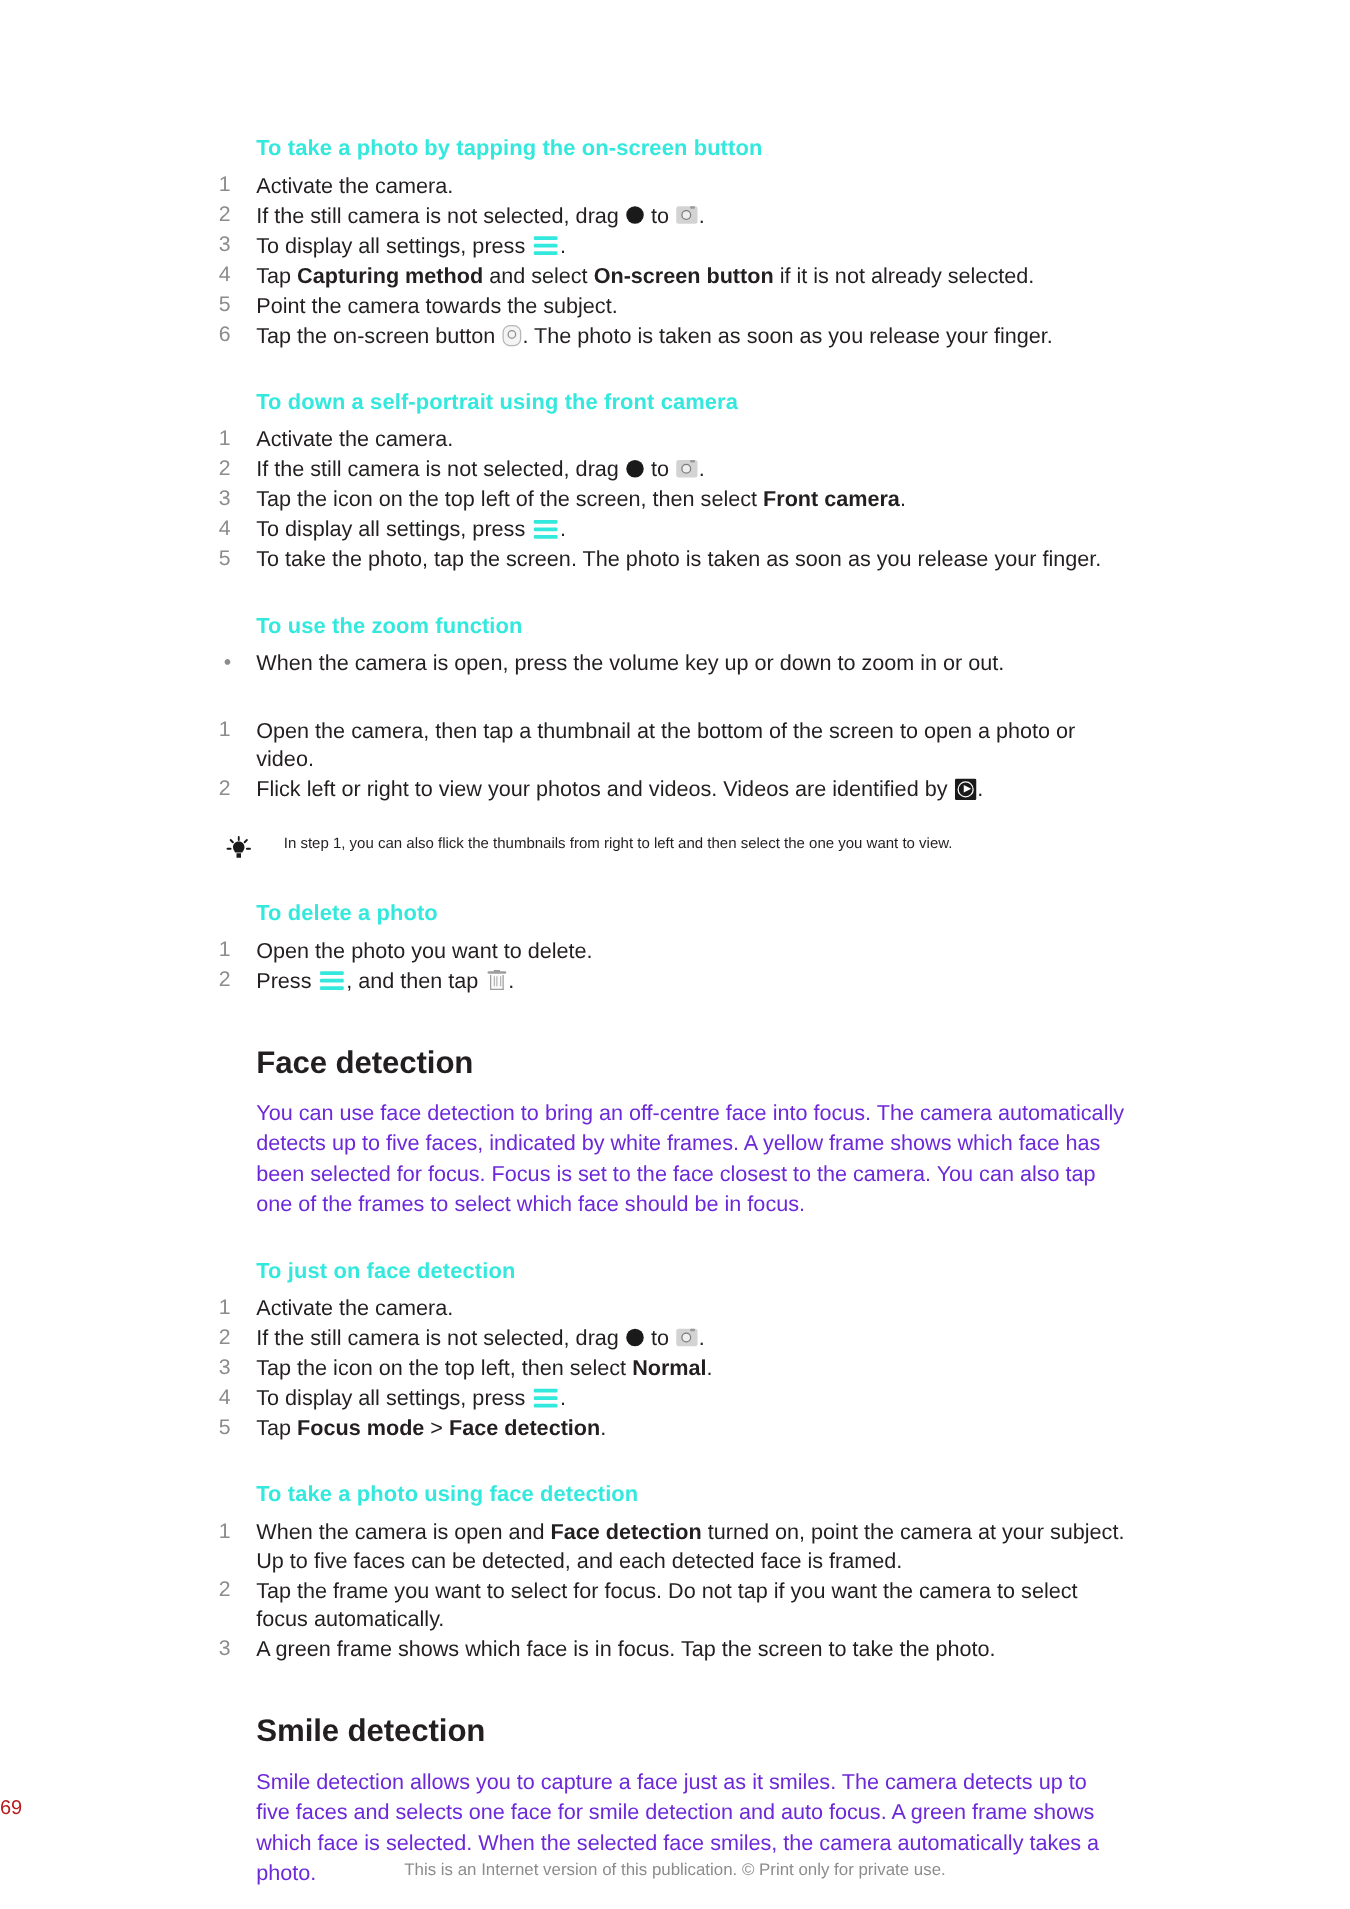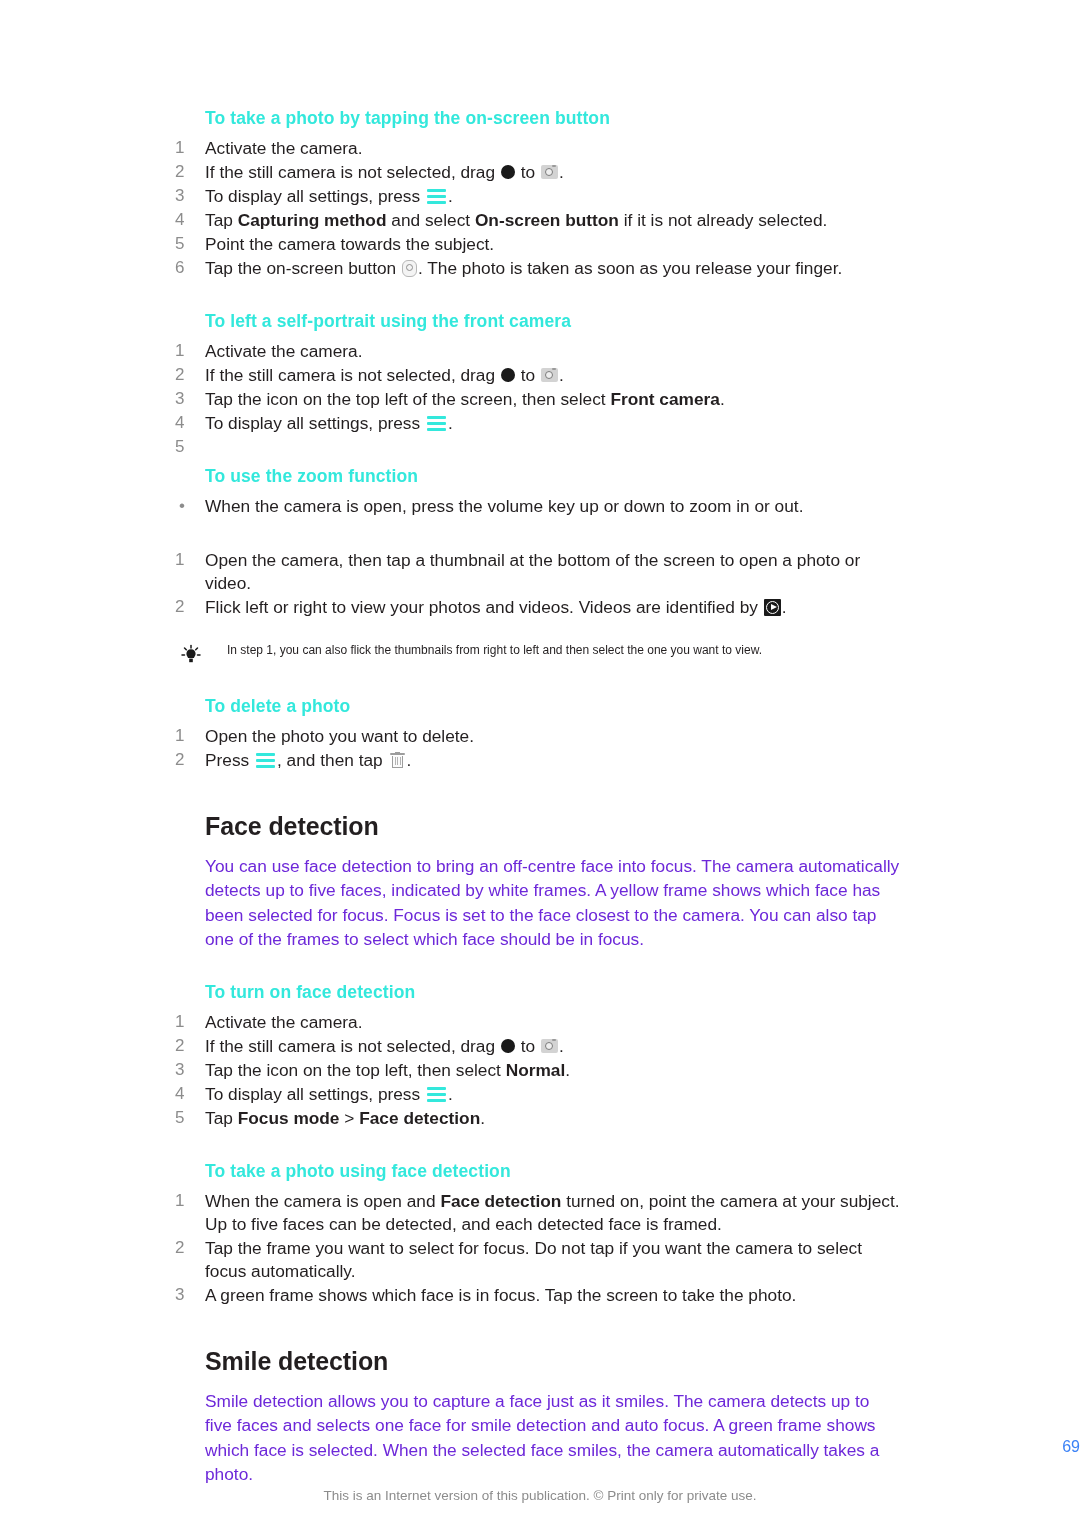"To left a self-portrait using" h3.sub { text: left -> down }
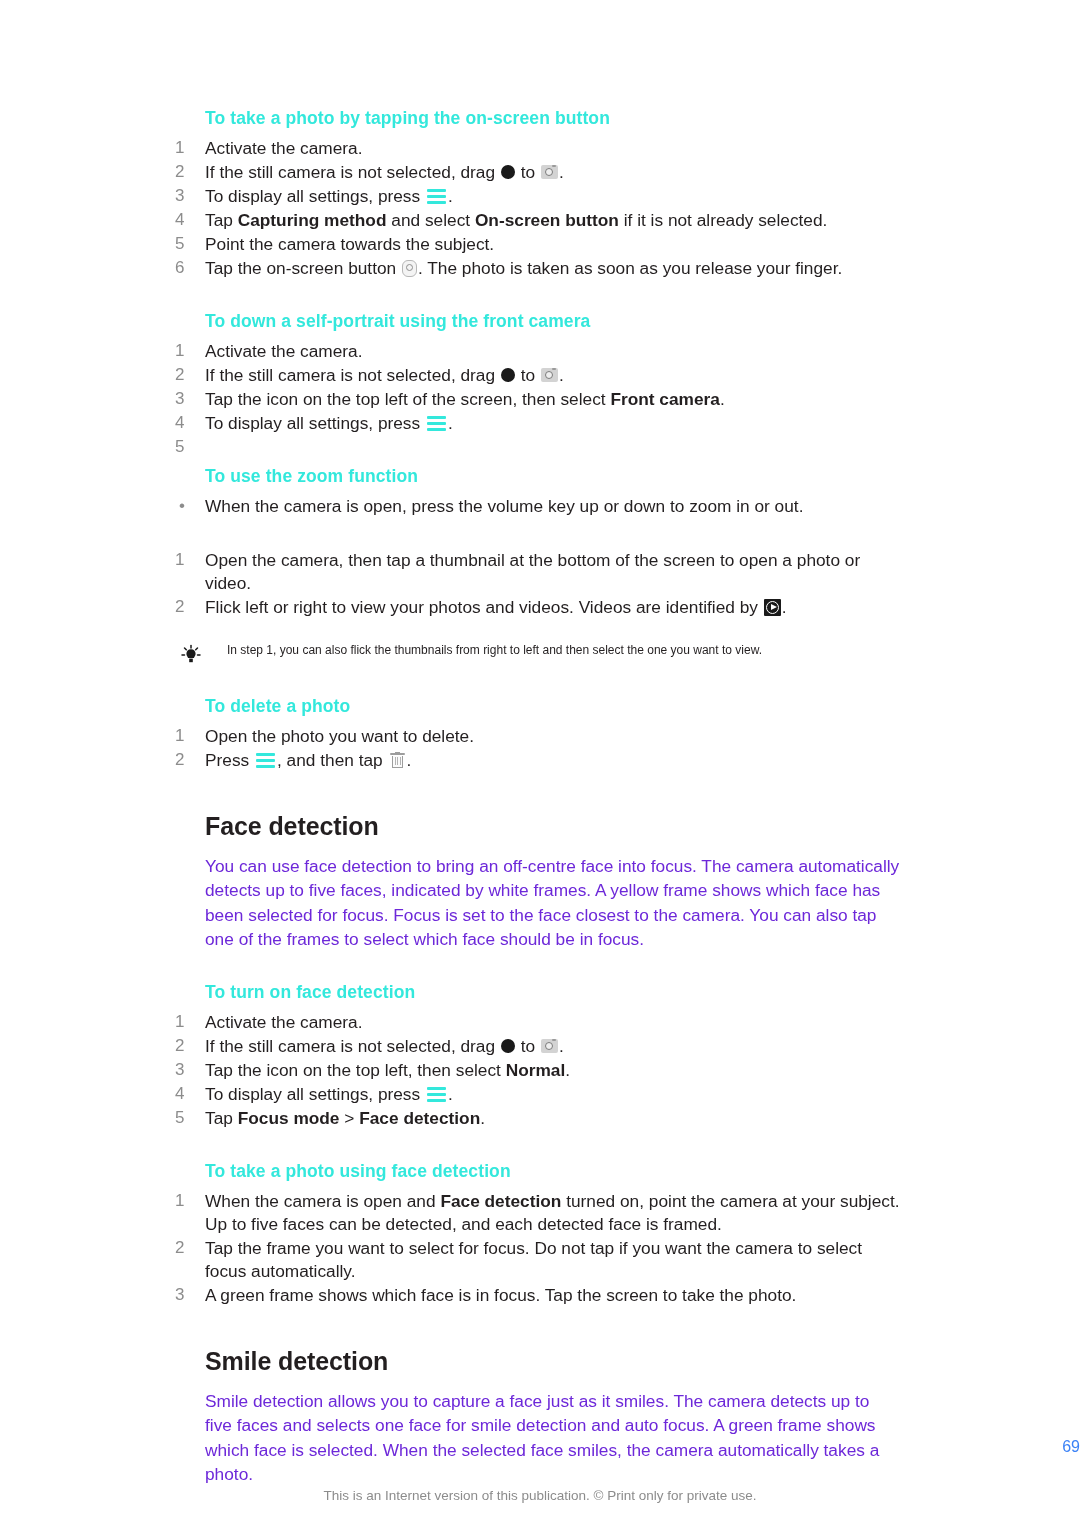"To take the photo, tap" span { html: none -> <span>To take the photo, tap the screen. The photo is taken as soon as you release your finger.</span> }
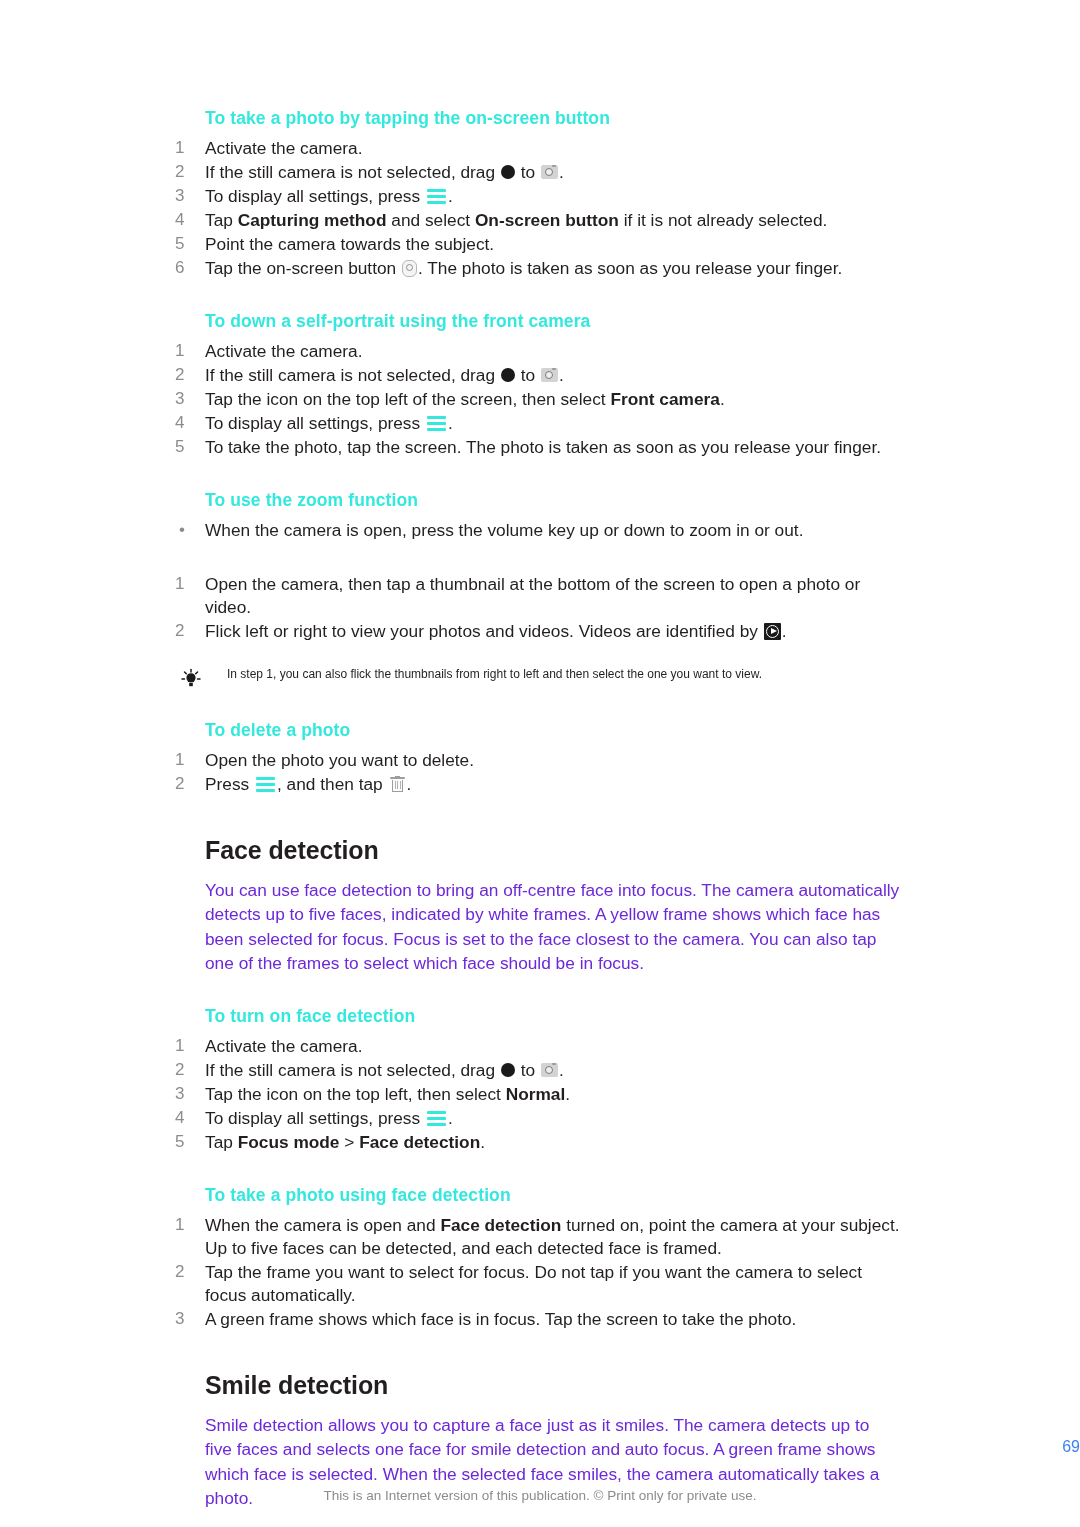"To turn on face detection" h3.sub { text: turn -> just }
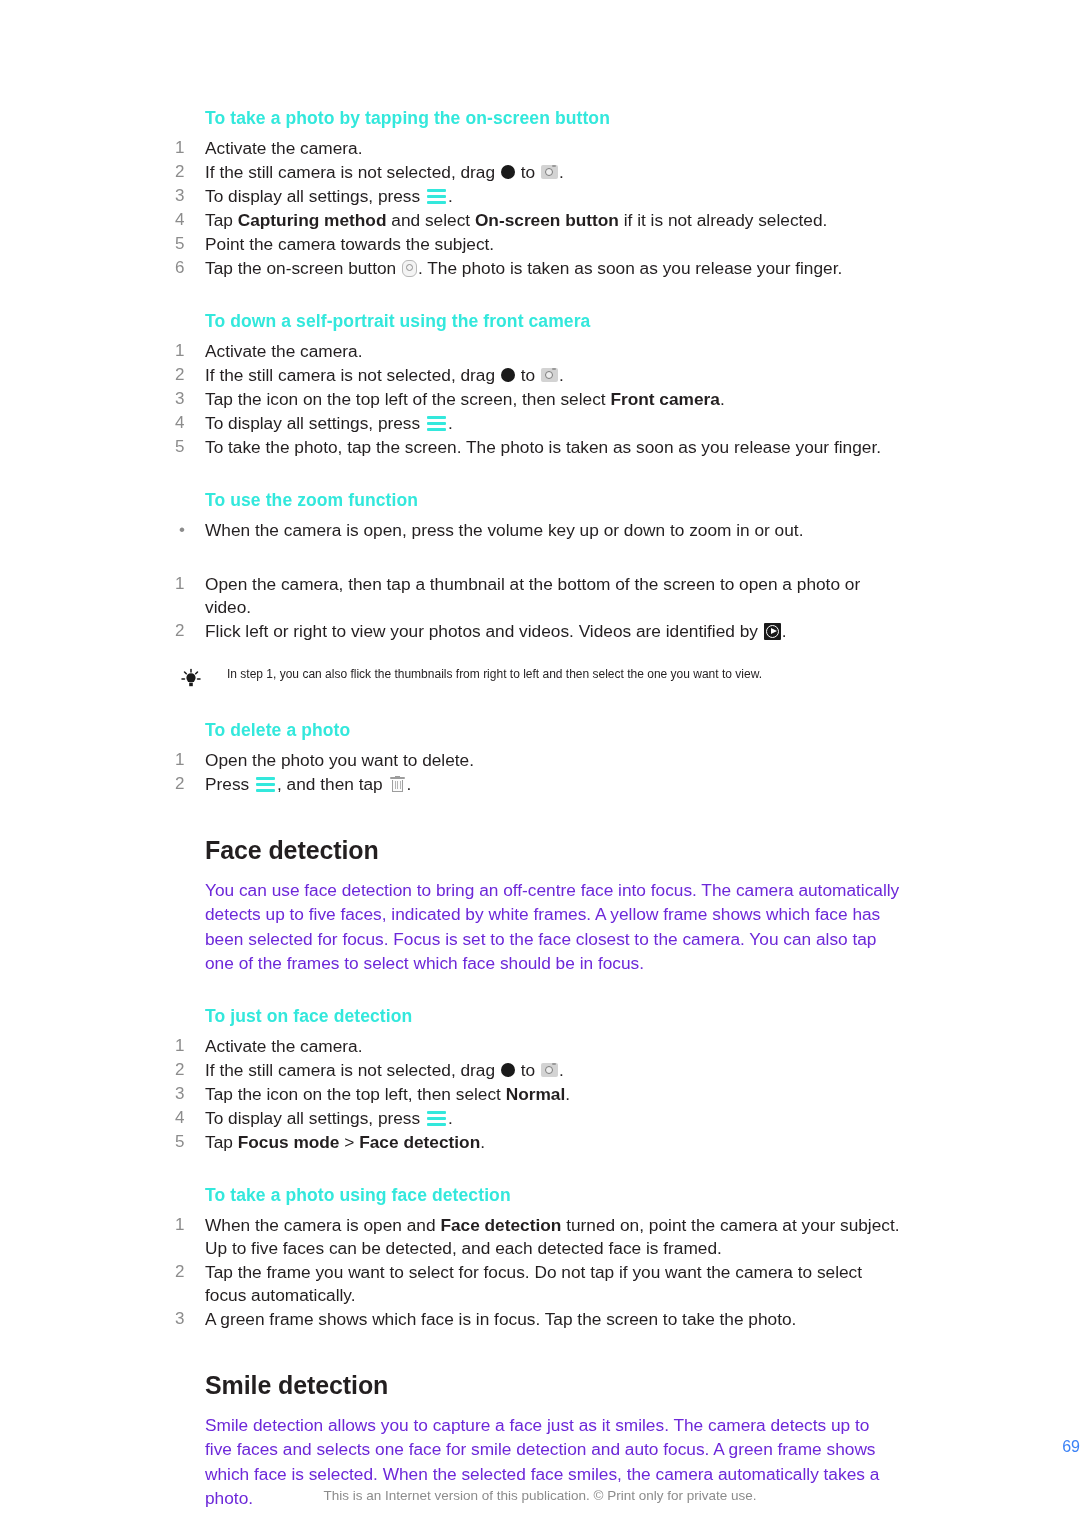"69" .pageno { color: #3b82f6 -> #b91c1c; text-align: right -> left }
